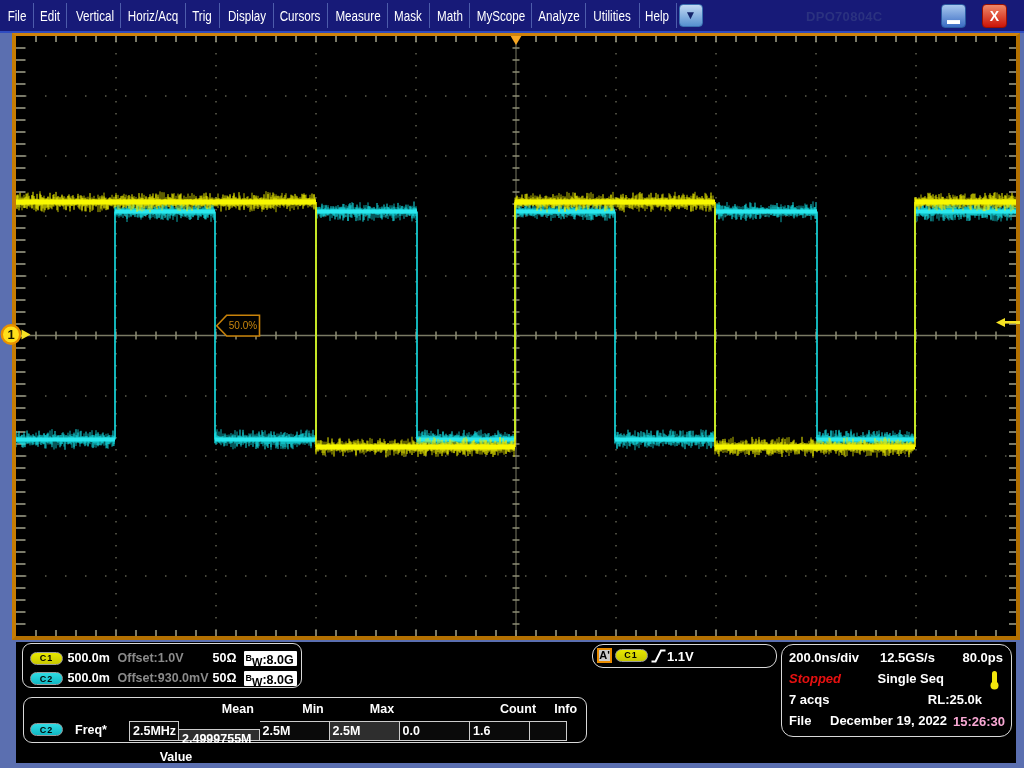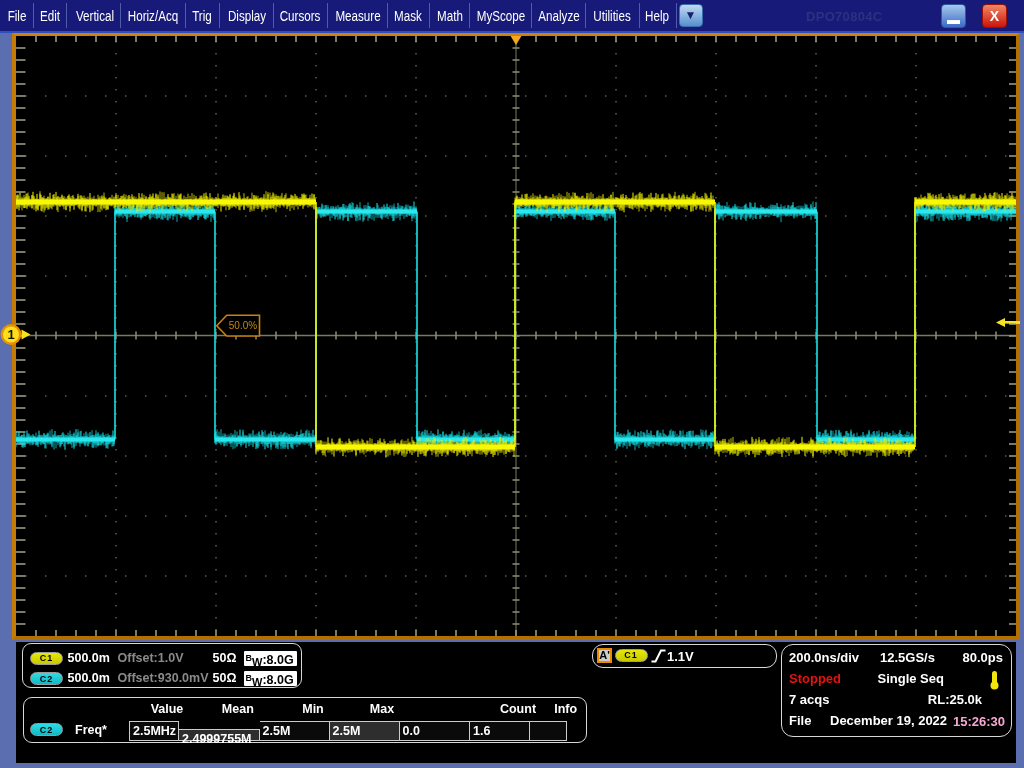"Stopped" div.abs { font-style: none -> italic }
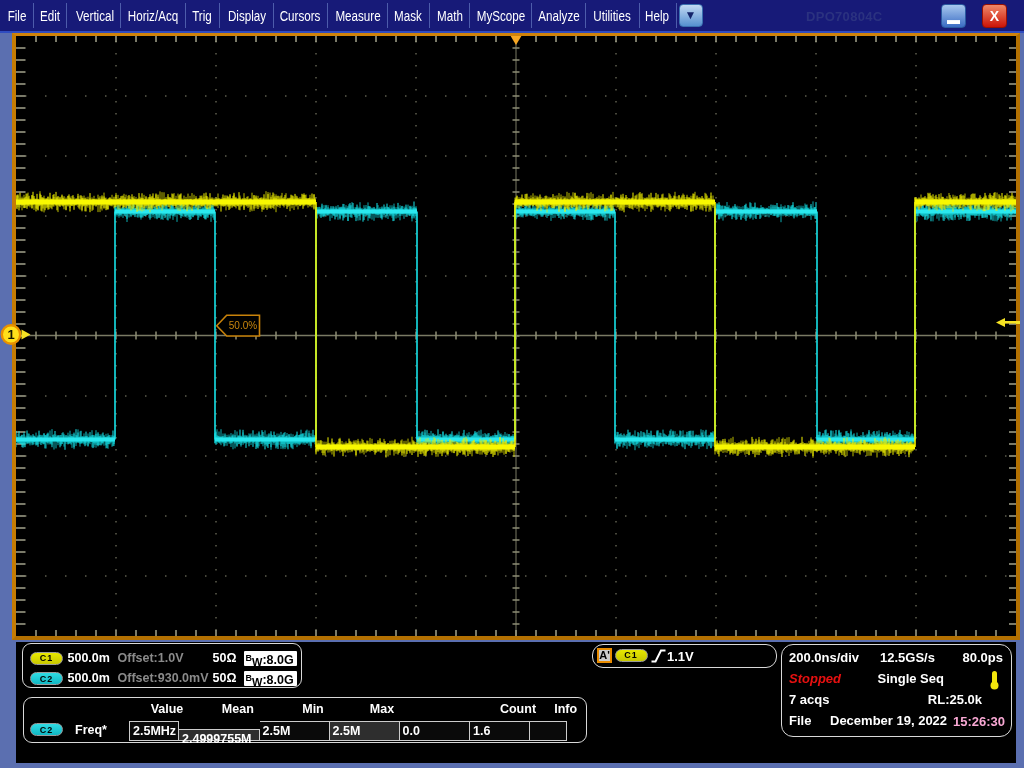"Value" span.abs { left: 143px -> 152px; margin-top: none -> 48px }
